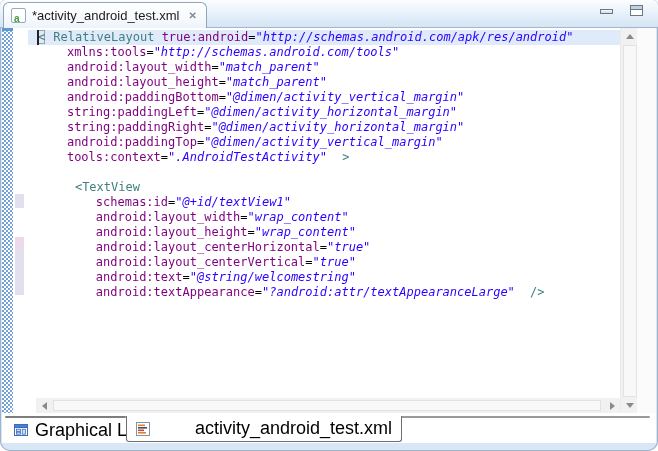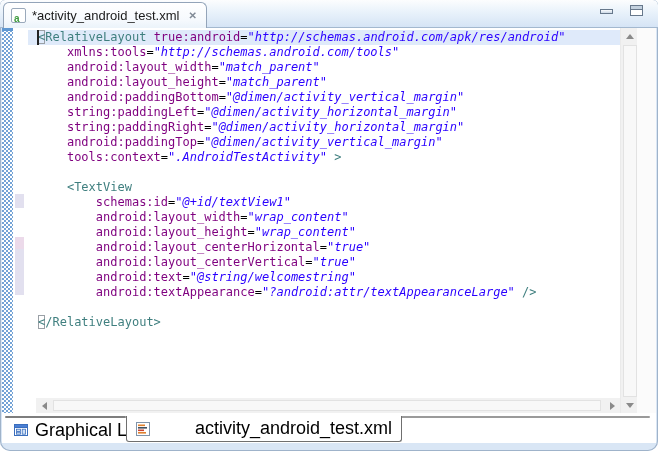"RelativeLayout" .tk-tag { margin-left: none -> 8px }
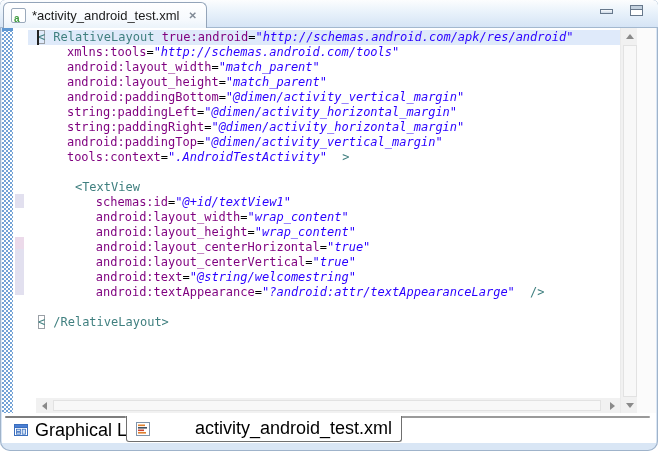"< /RelativeLayout>" div.code-line { html: <div><span>&lt;</span><span>/RelativeLayout&gt;</span></div> -> none }
